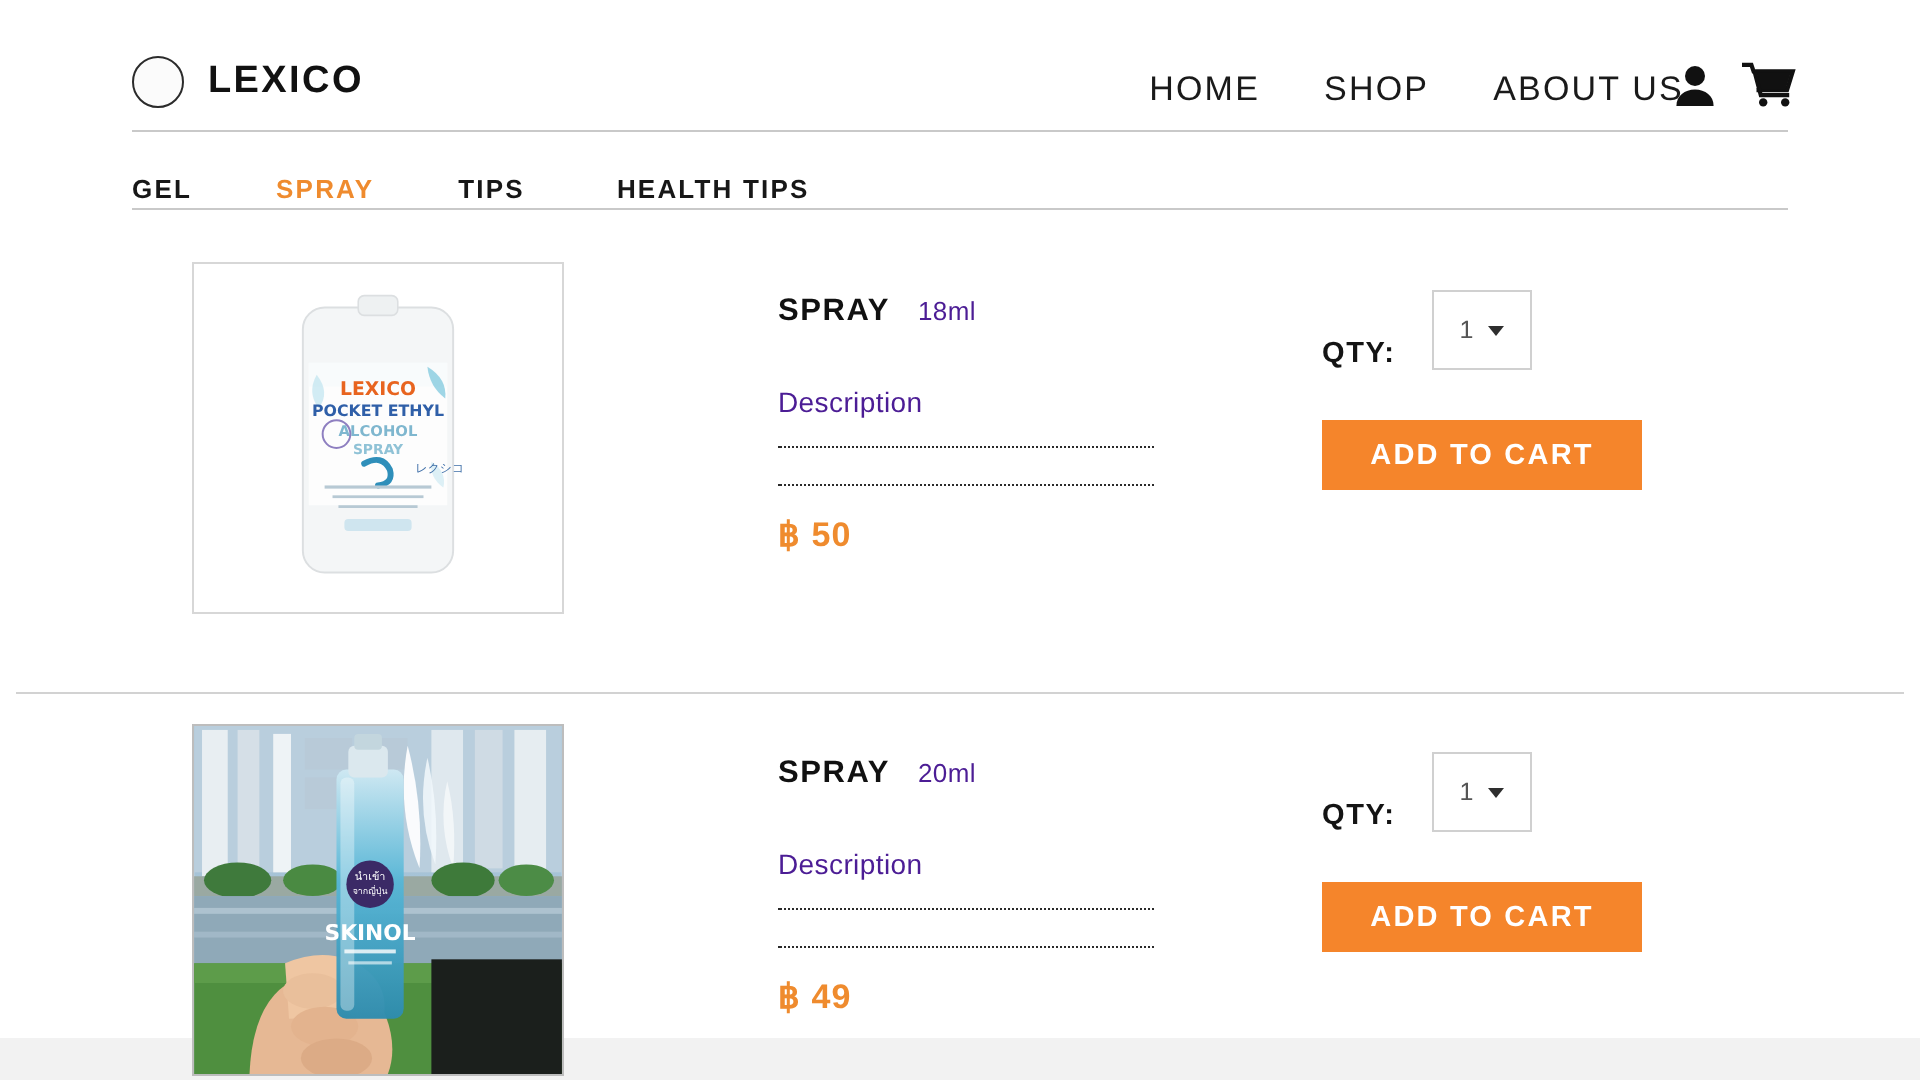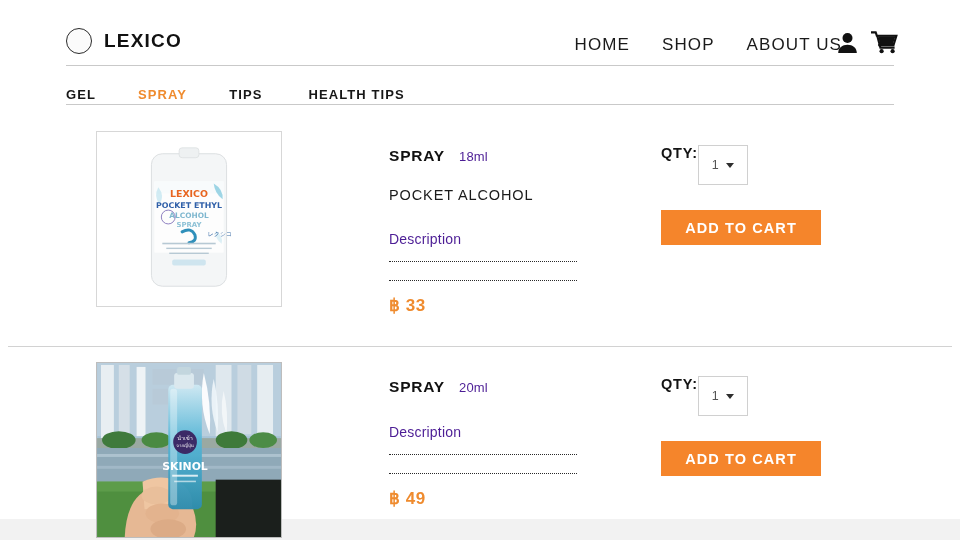"QTY:" .qty-row { align-items: flex-start -> flex-end; gap: none -> 18px }
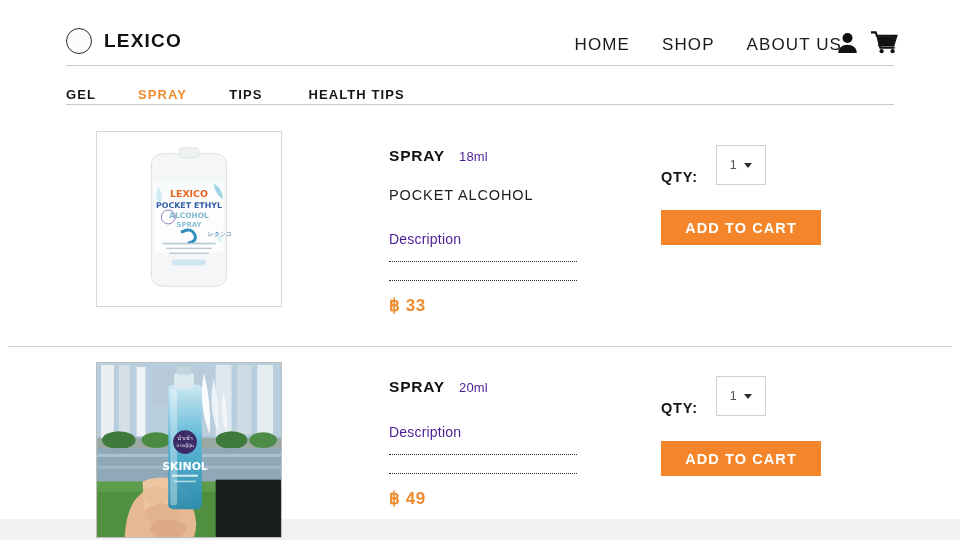"POCKET ALCOHOL" div.p-name { html: <div>POCKET ALCOHOL</div> -> none }
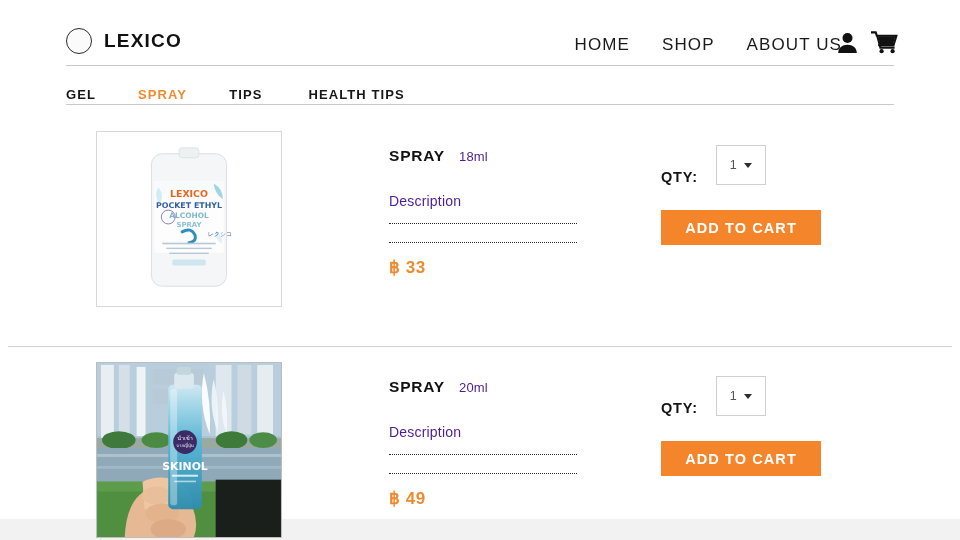"฿ 33" div.p-price { text: 33 -> 50 }
